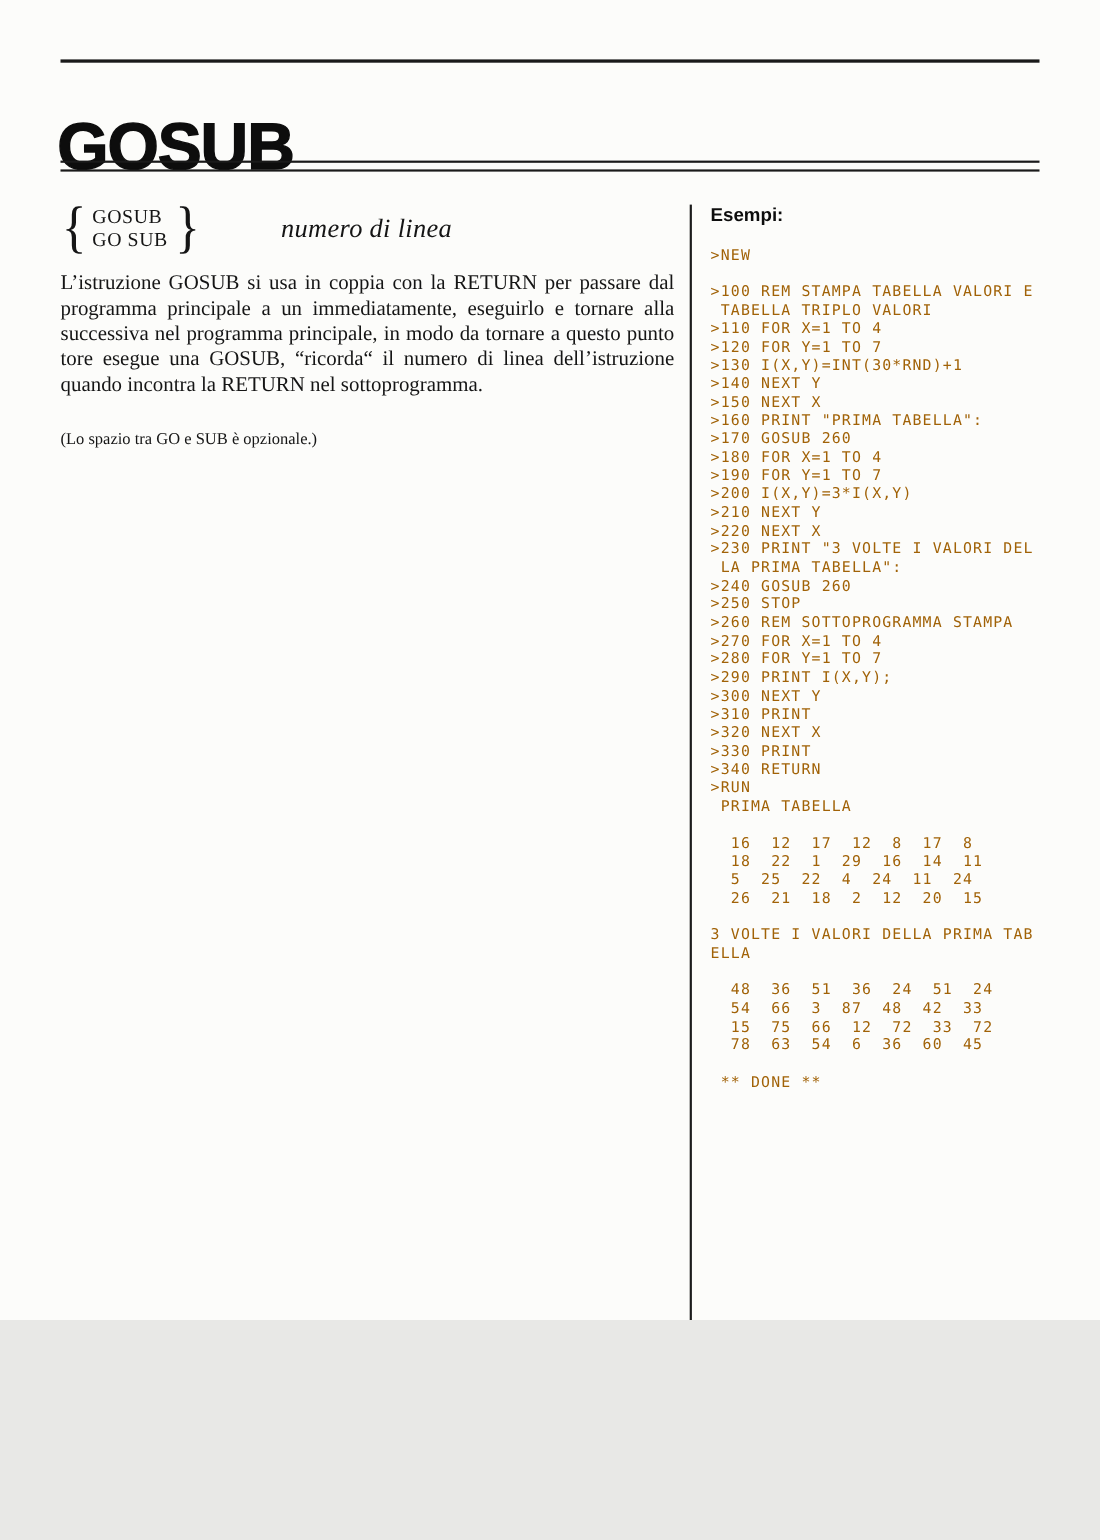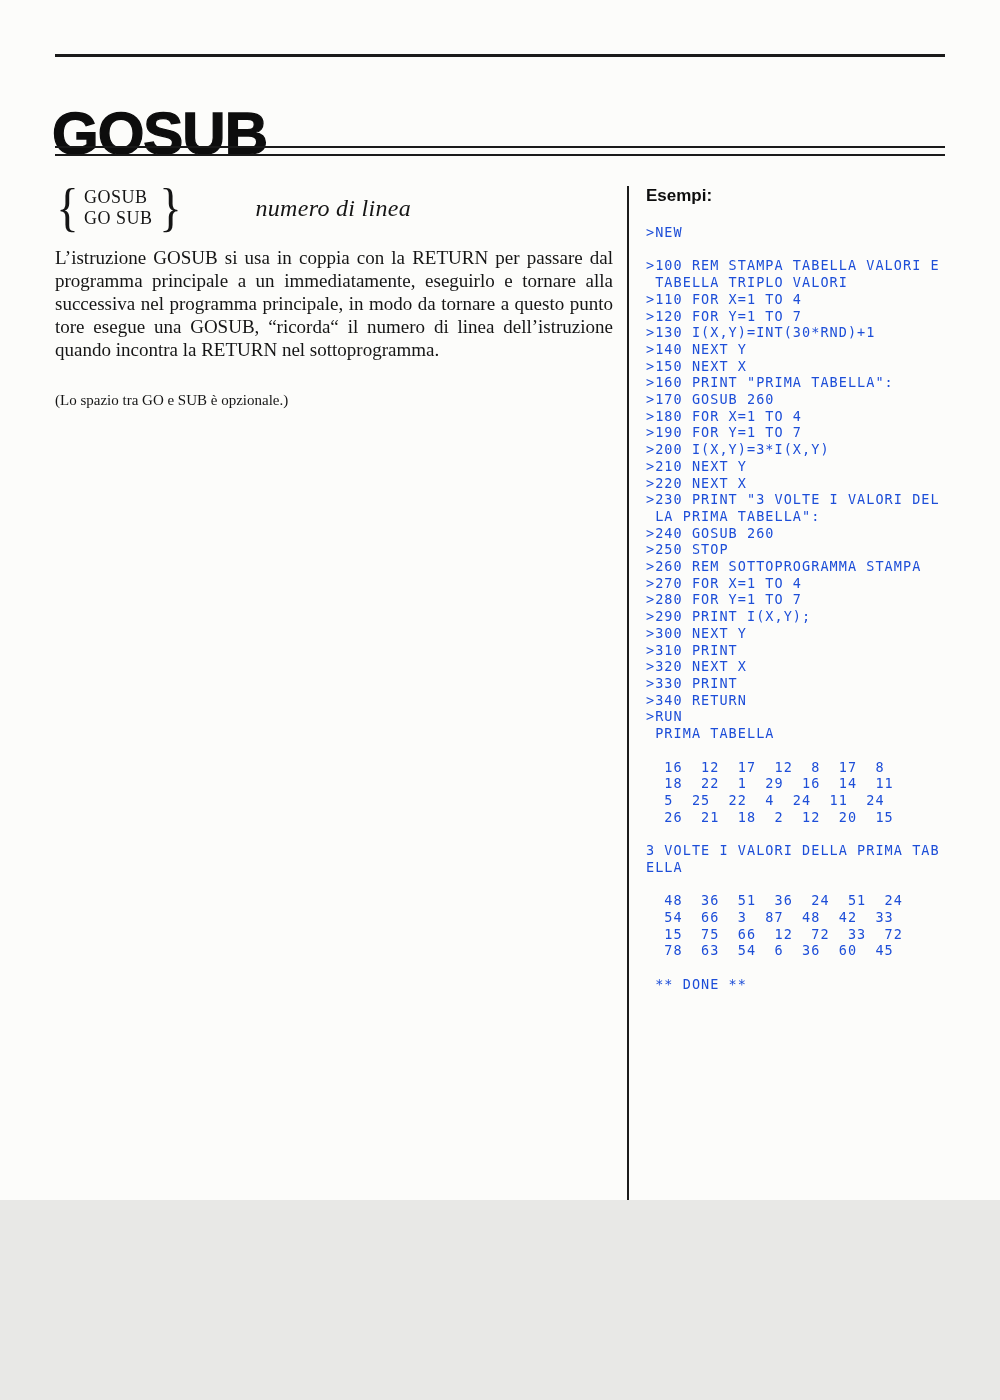">NEW" .code { color: #1d4ed8 -> #a16207 }
